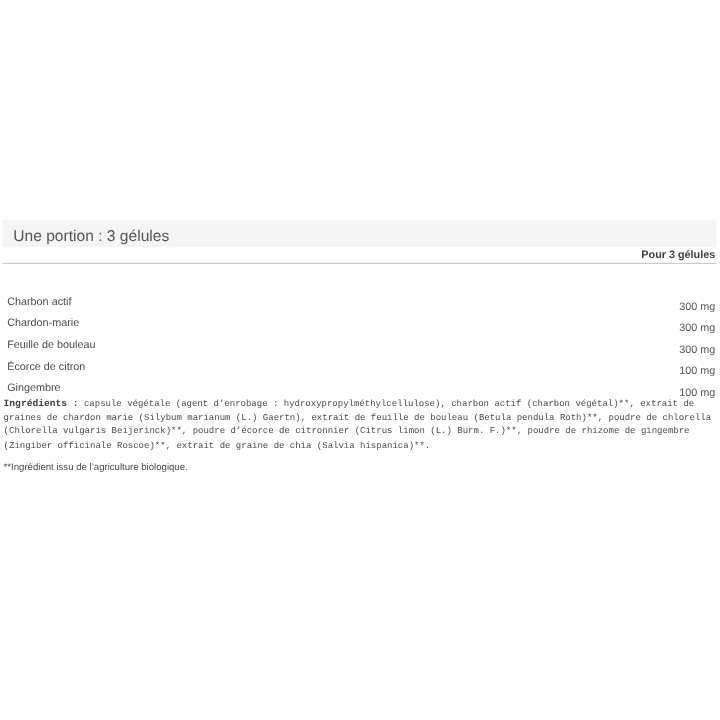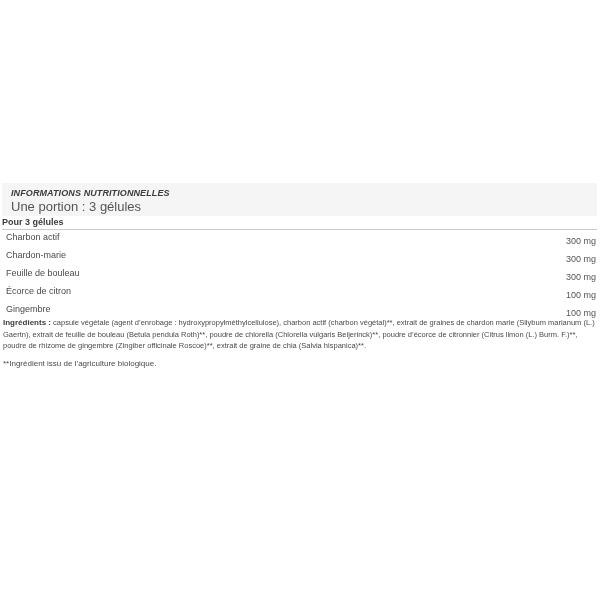"INFORMATIONS NUTRITIONNELLES" div.band-title { html: <div>INFORMATIONS NUTRITIONNELLES</div> -> none }
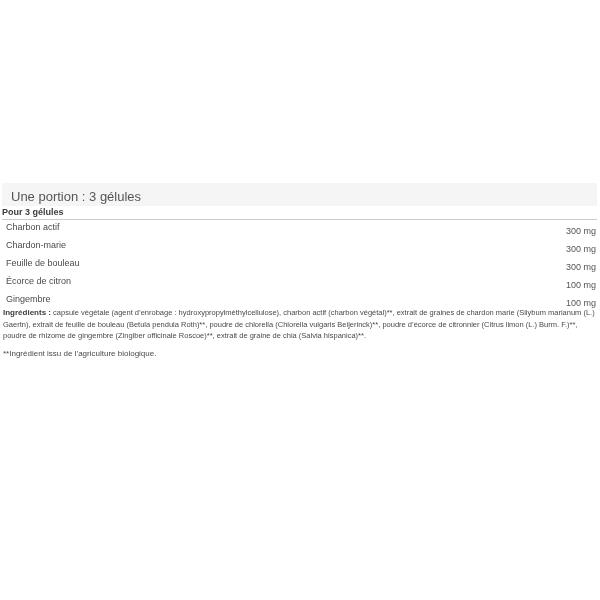"Pour 3 gélules" .colhead { text-align: left -> right }
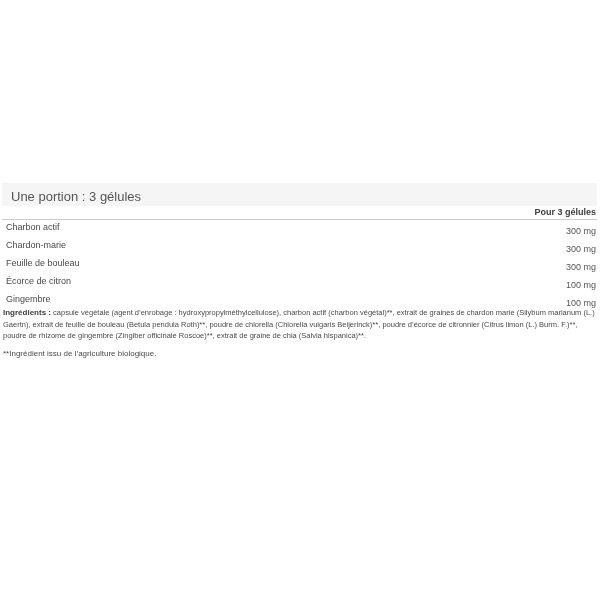"Charbon actif" .rows { margin-top: none -> 24px }
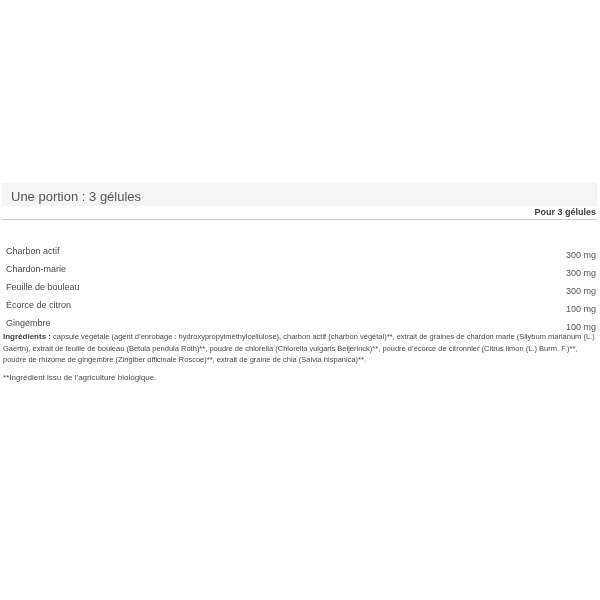"Ingrédients : capsule végétale (agent" .ingredients { font-family: none -> Liberation Mono, monospace }
